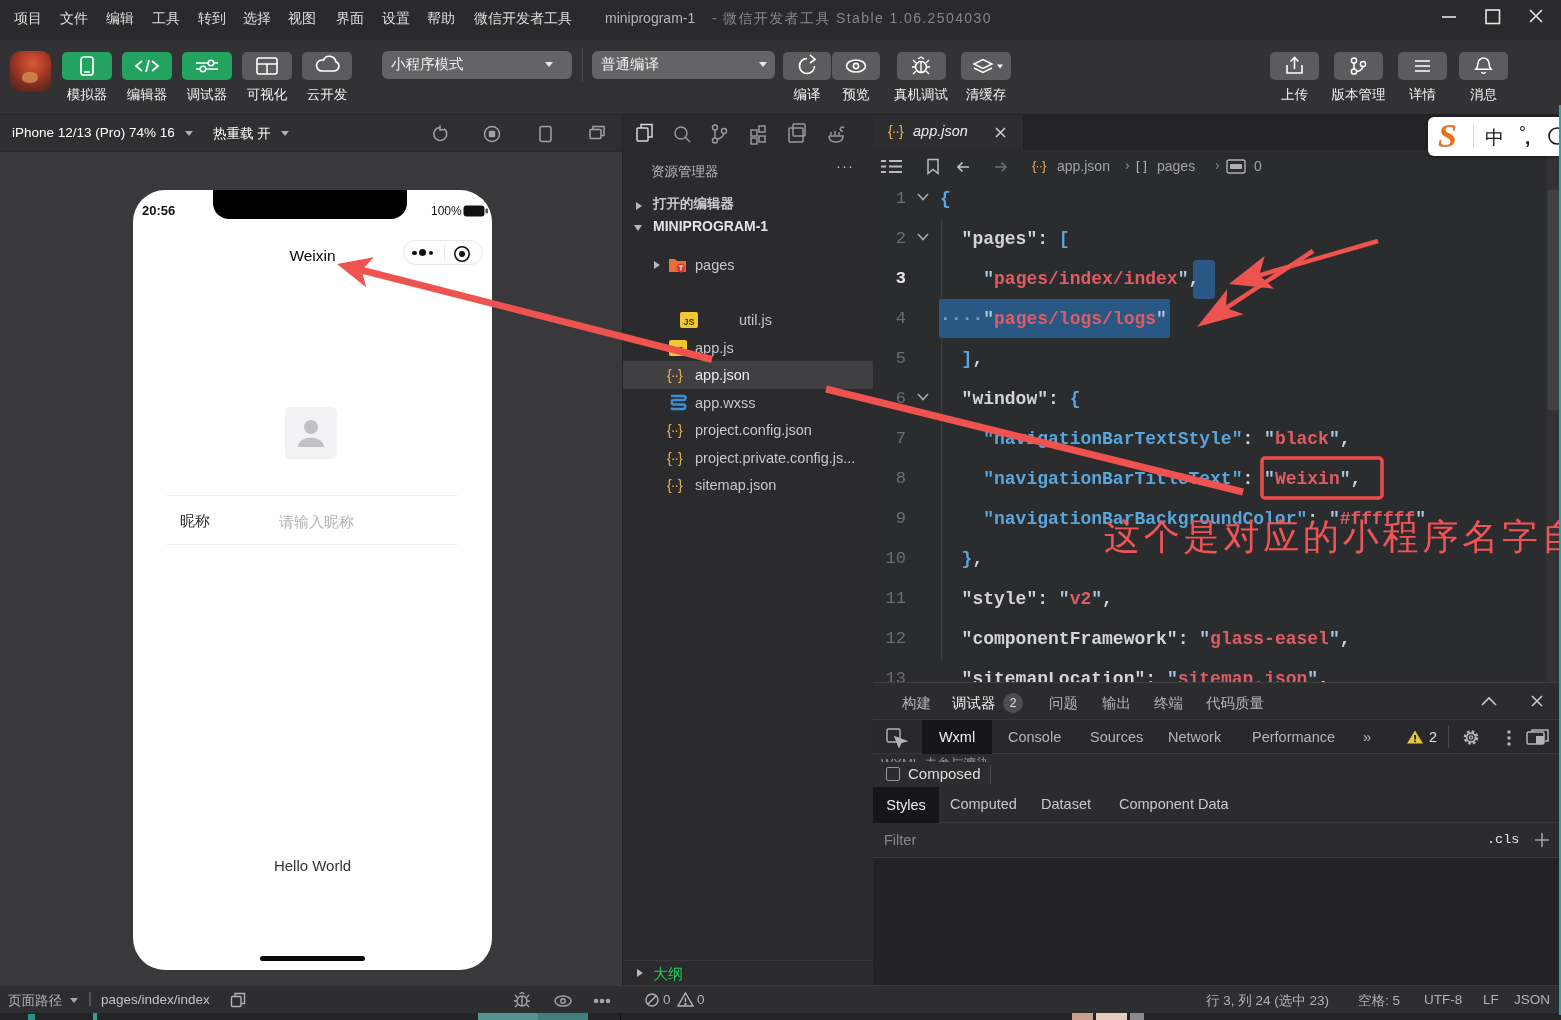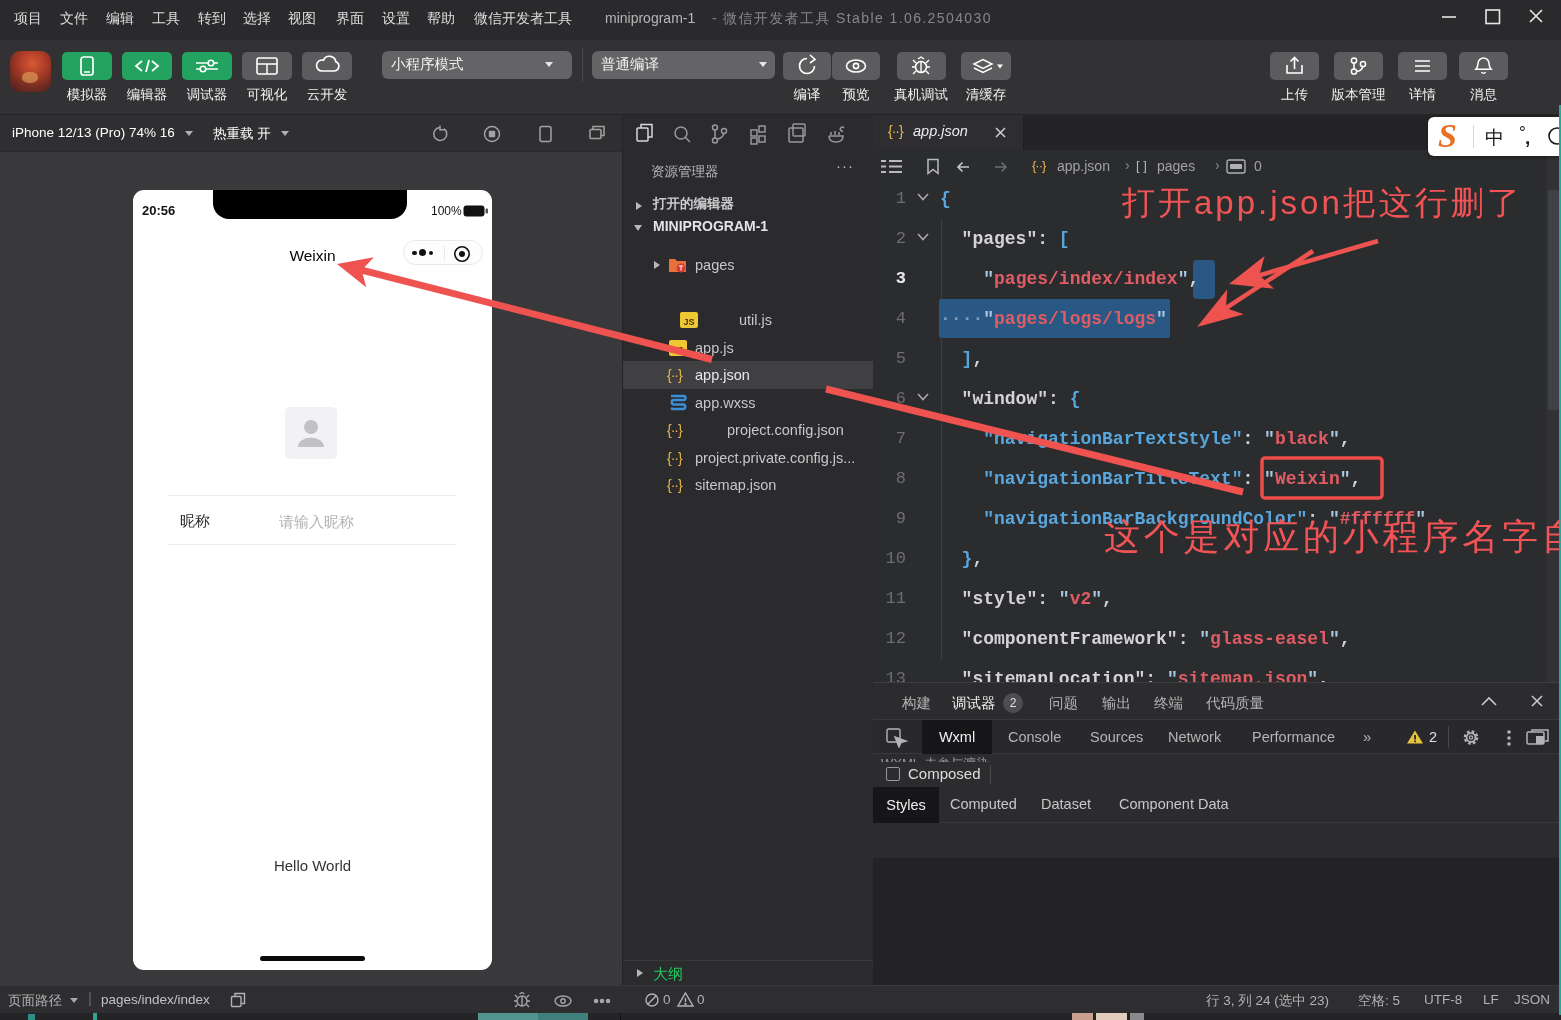"20:56" #phone { border-radius: 11px -> 32px }
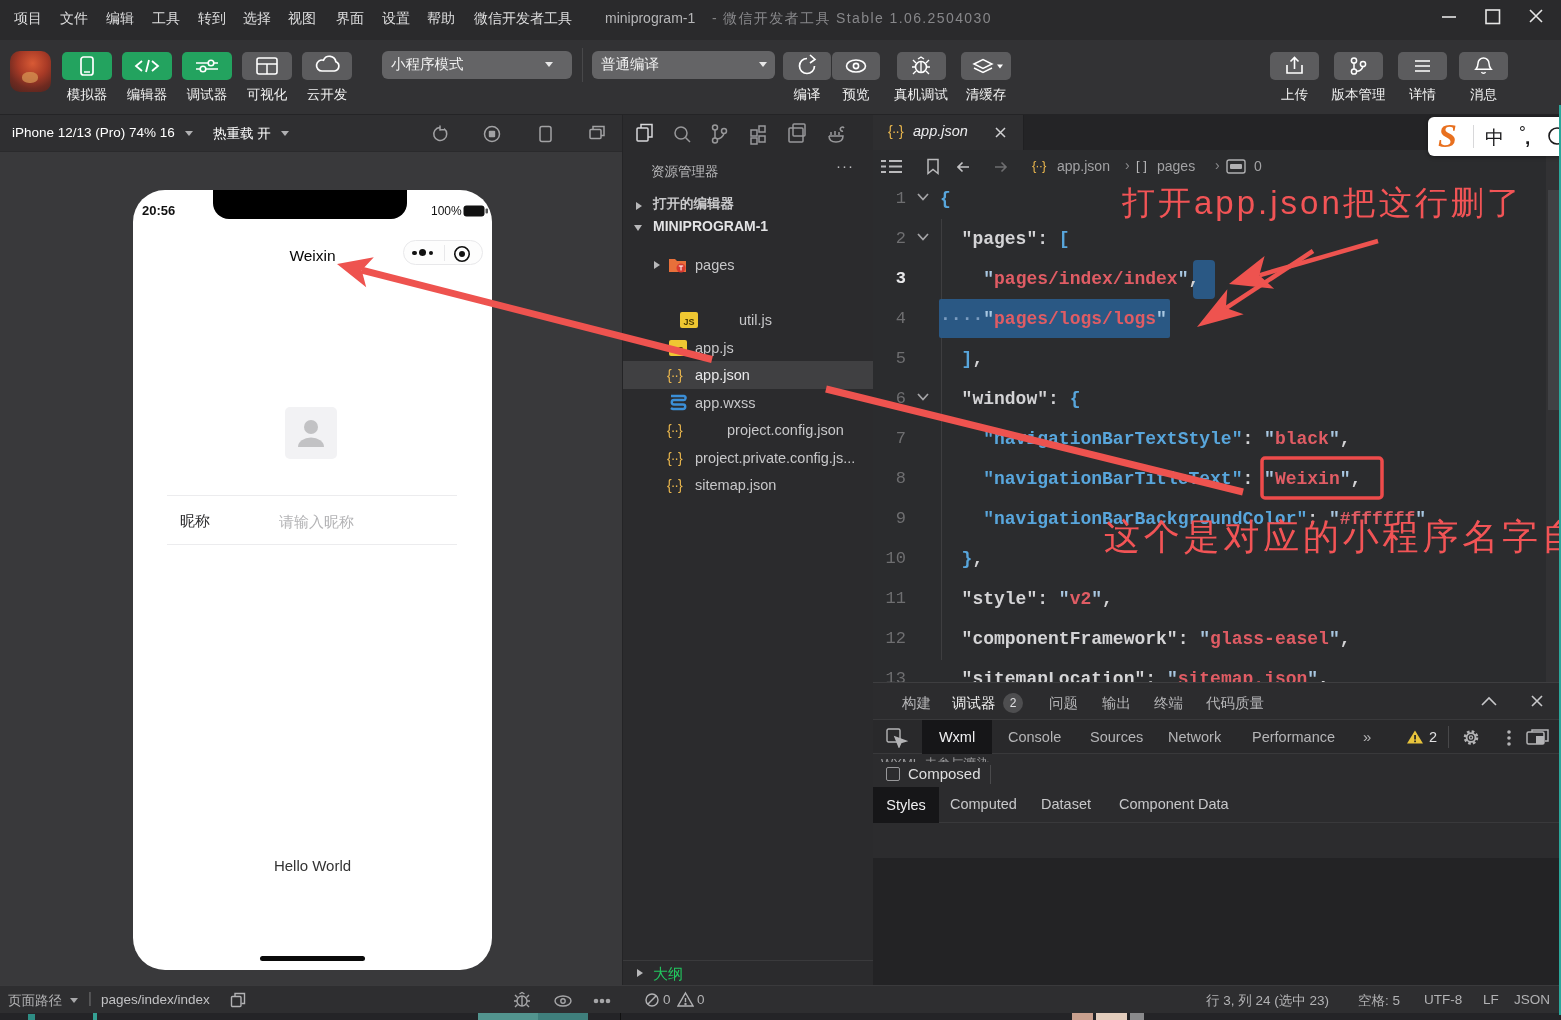"打开app.json把这行删了" span.red { html: <span>打开app.json把这行删了</span> -> none }
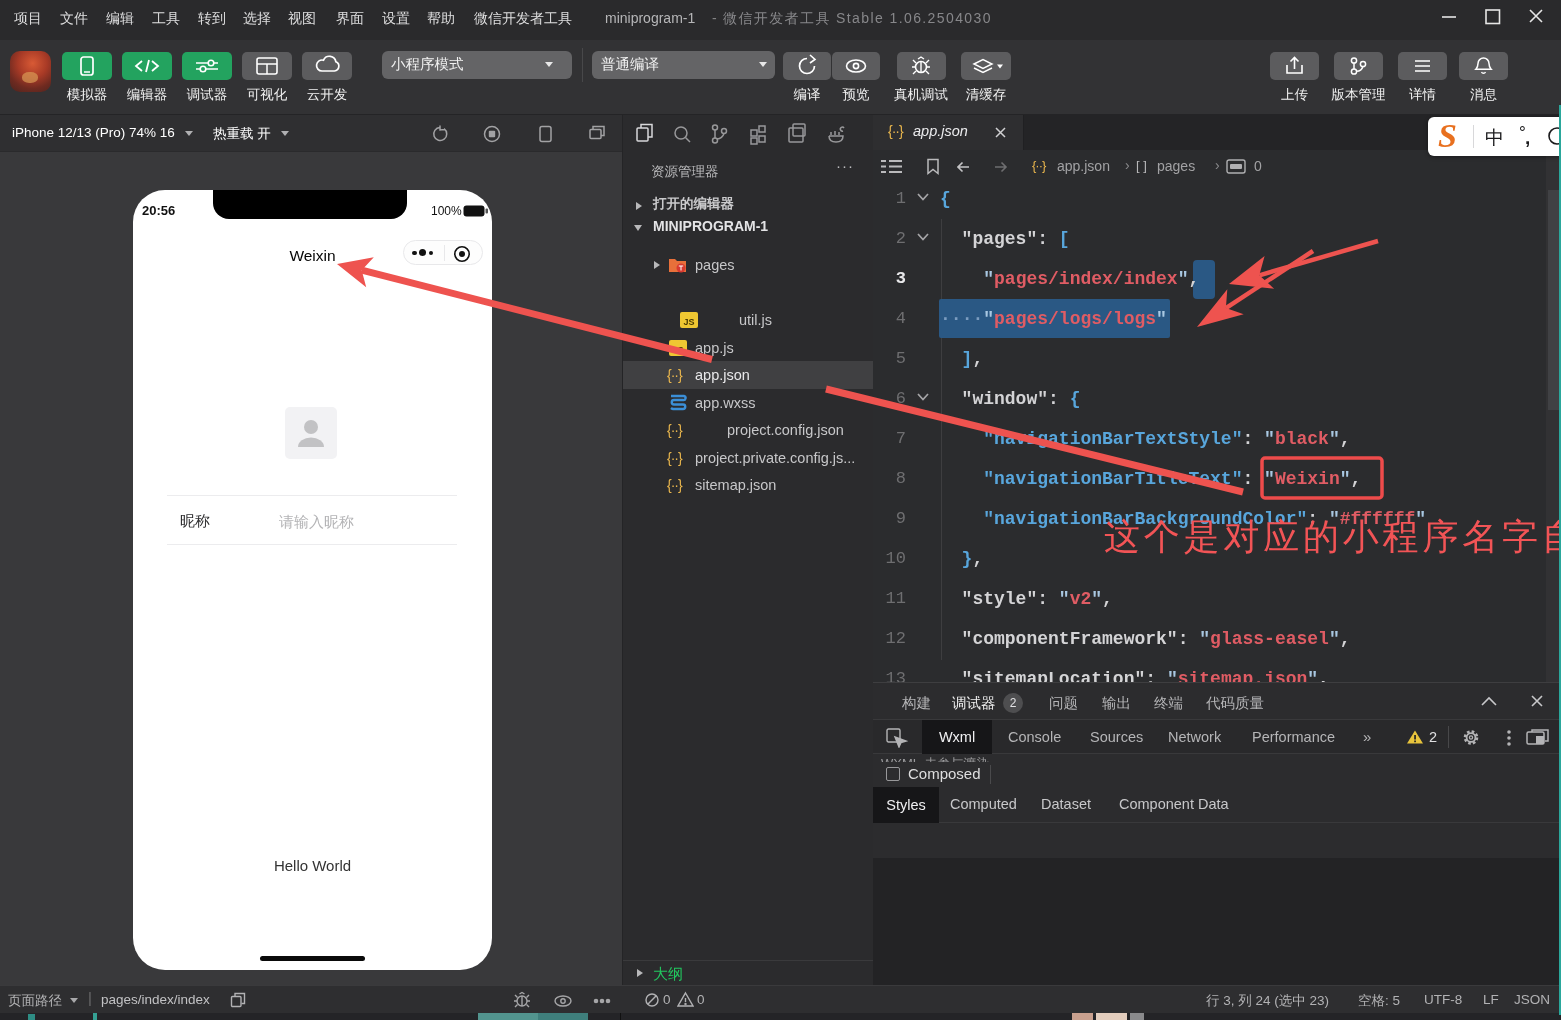"project.config.json" span { margin-left: 104px -> 72px }
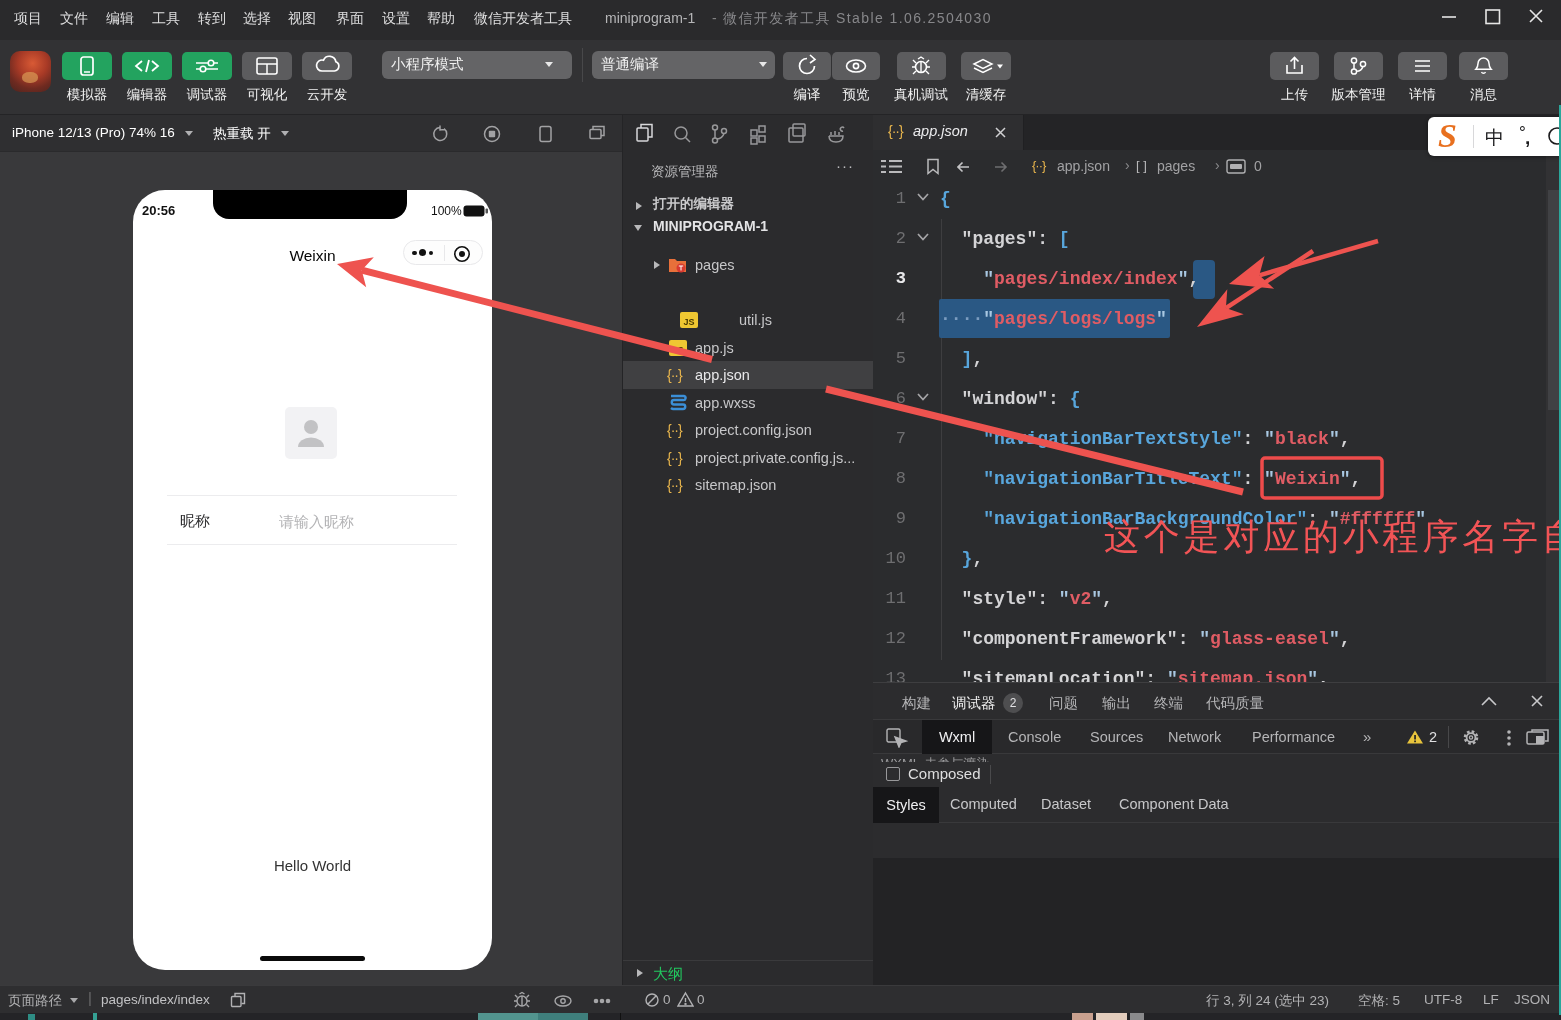"Filter" div.abs { html: none -> <div> <span>Filter</span> <span>.cls</span> <svg> <path></path> </svg> </div> }
